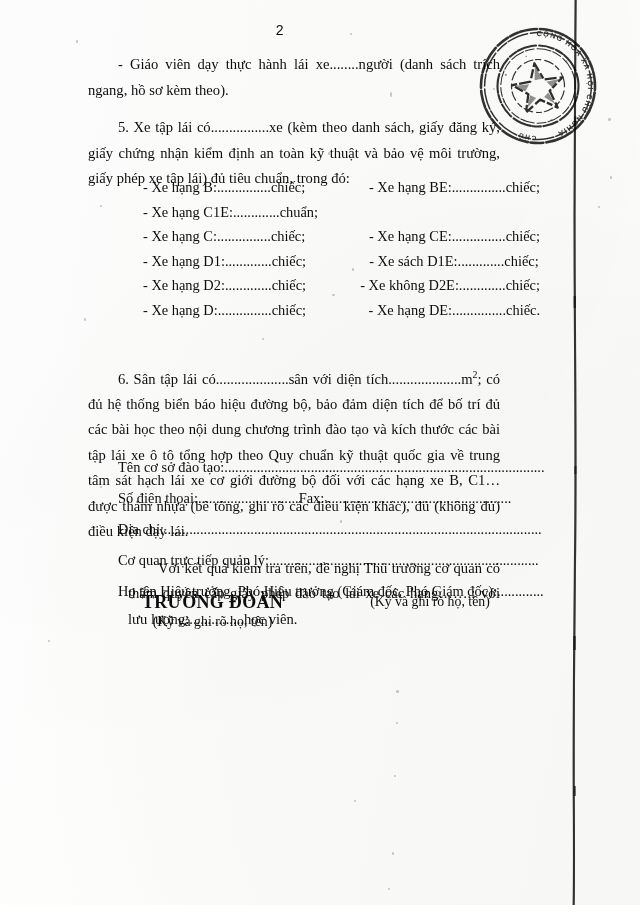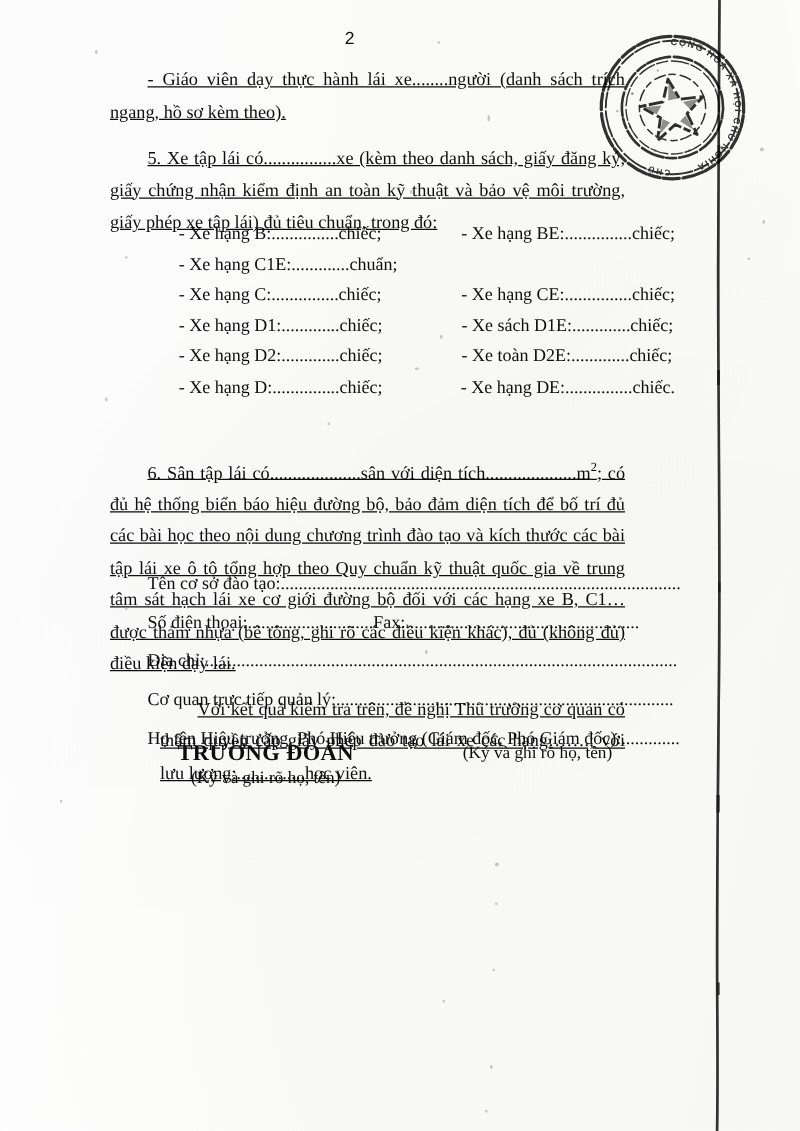"- Giáo viên dạy thực" p.para.indent { text-decoration: underline -> none }
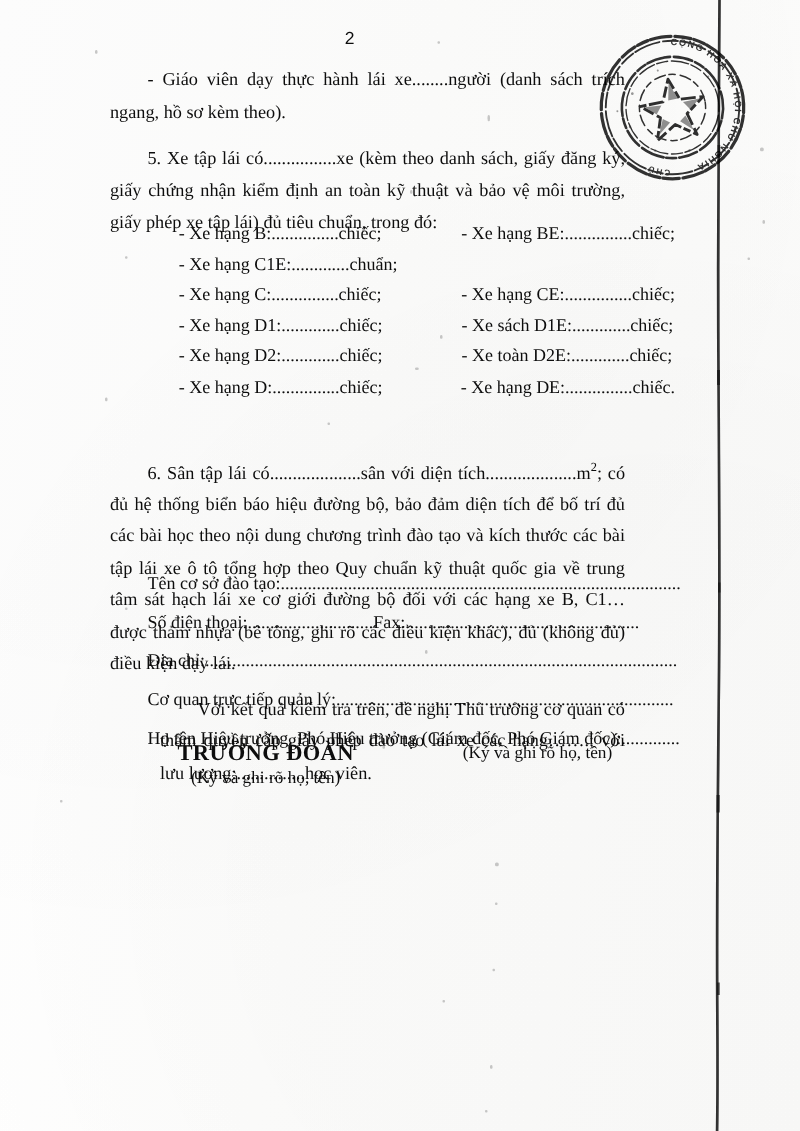"- Xe toàn D2E:.............chiếc;" span.vc-cell { text: toàn -> không }
